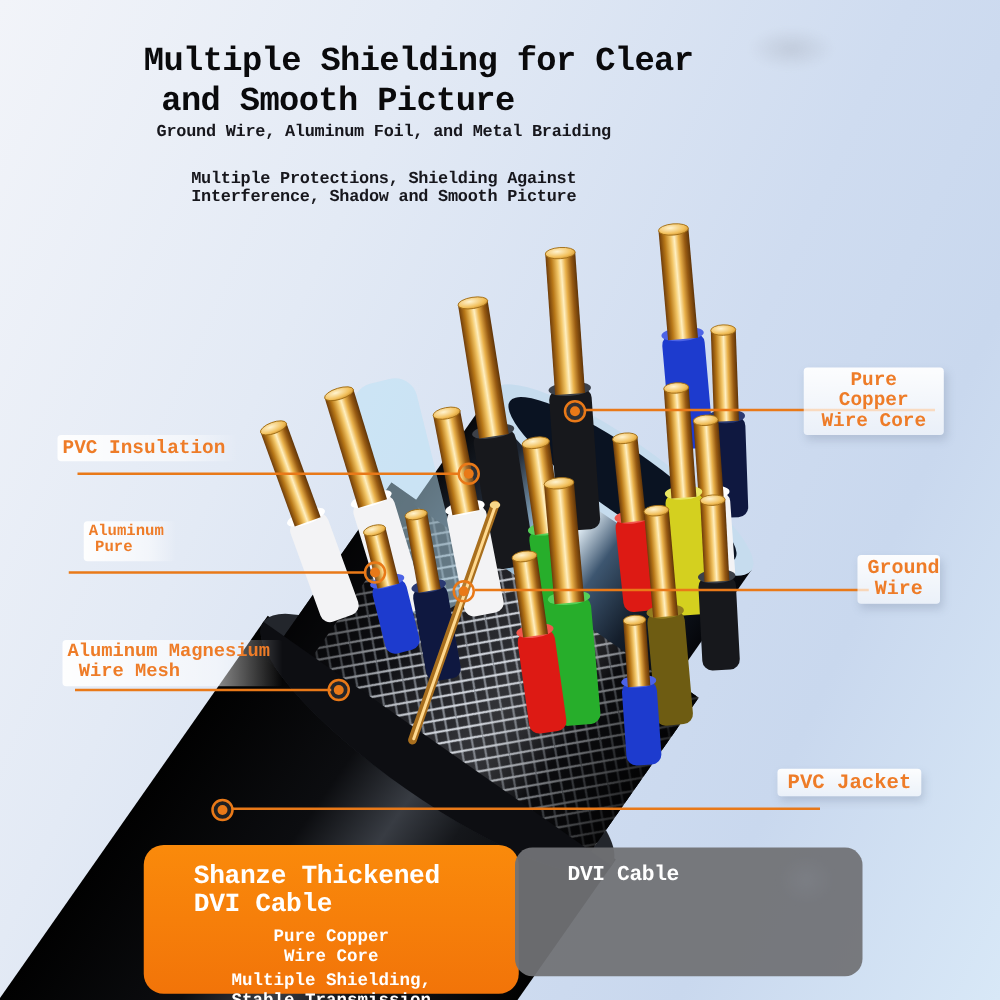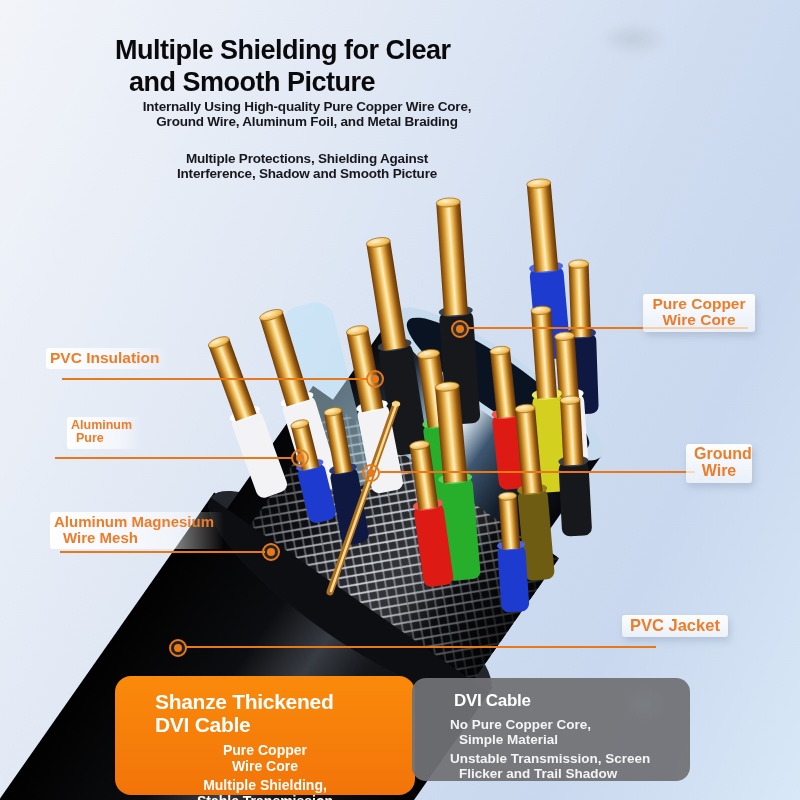"Multiple Shielding for Clear" #stage { font-family: Liberation Sans, sans-serif -> Liberation Mono, monospace }
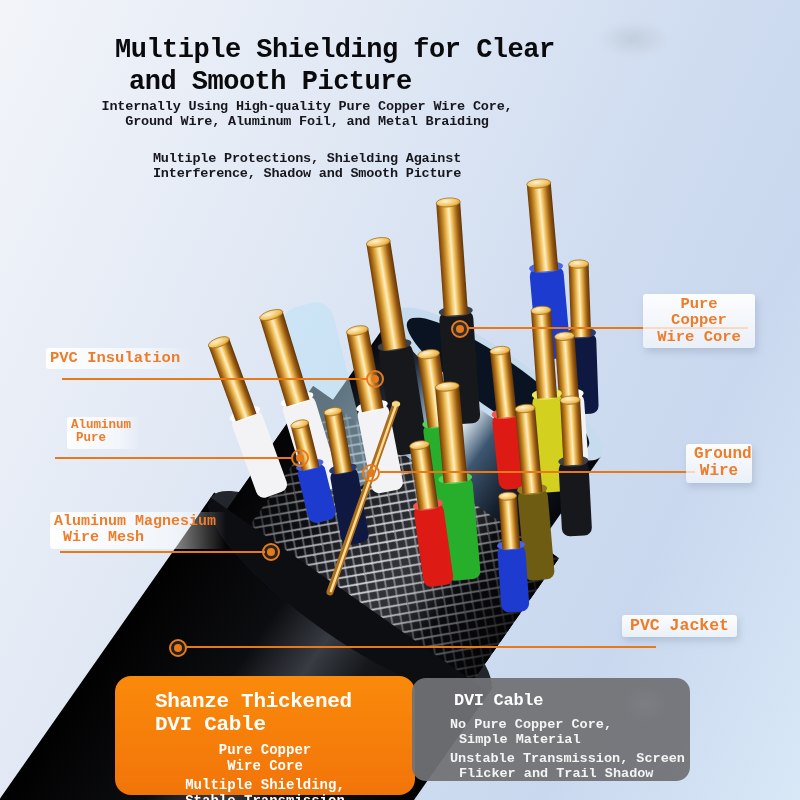"Internally Using High-quality Pure" div { html: <div>Internally Using High-quality Pure Copper Wire Core,</div> -> none }
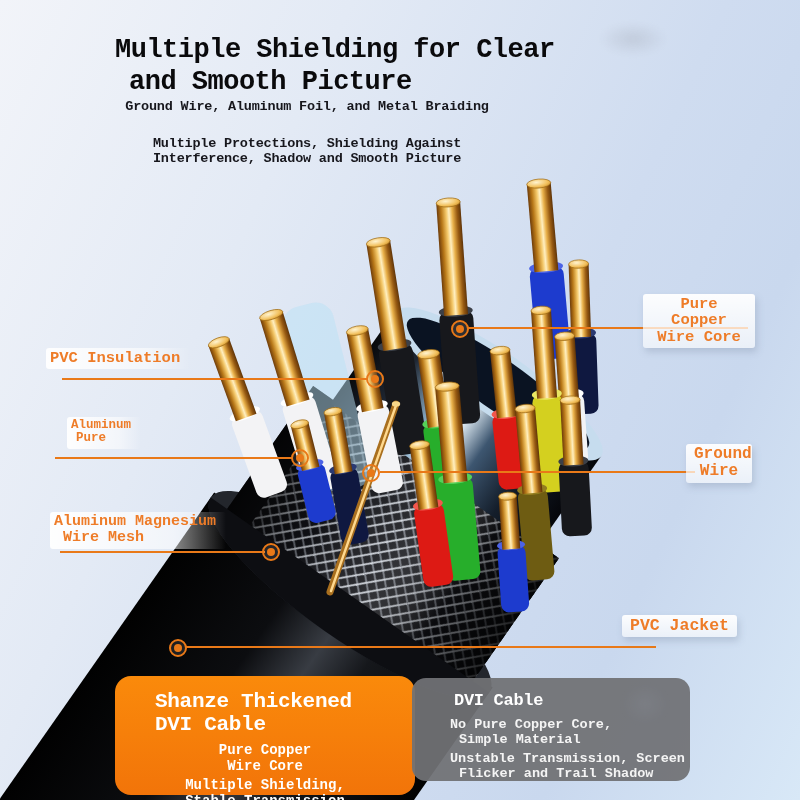"No Pure Copper Core," div.pts { html: <div> <div> <div>No Pure Copper Core,</div> <div>Simple Material</div> </div> <div> <div>Unstable Transmission, Screen</div> <div>Flicker and Trail Shadow</div> </div> </div> -> none }
